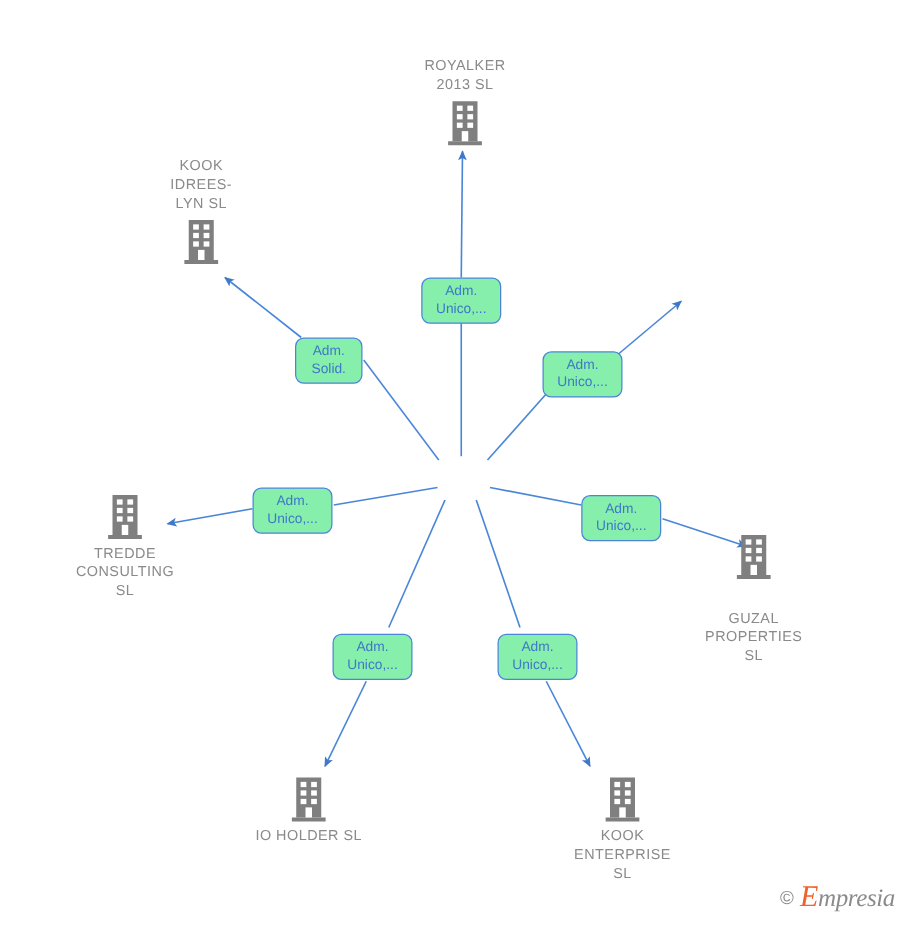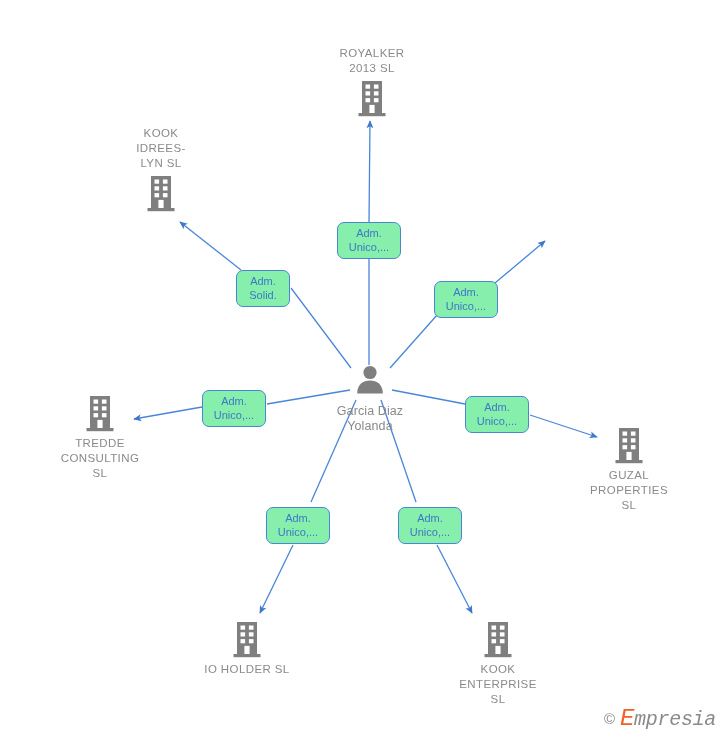"Garcia Diaz" div.node { html: <div> <span> <svg> <circle></circle> <path></path> </svg> </span> <span>Garcia Diaz Yolanda</span> </div> -> none }
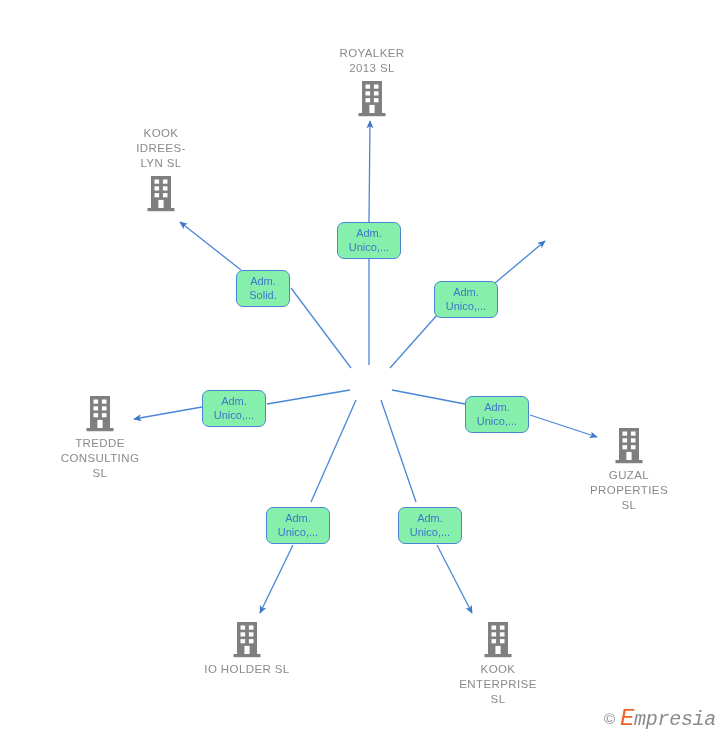"GUZAL" div.node { gap: none -> 20px; left: 629px -> 603px }
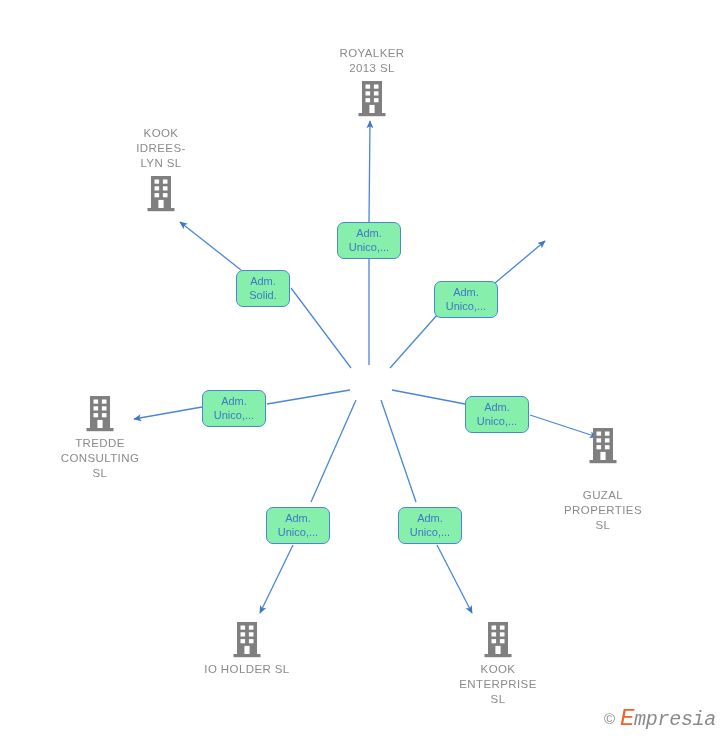"Empresia" #watermark .brand { font-family: Liberation Mono, monospace -> Liberation Serif, serif }
